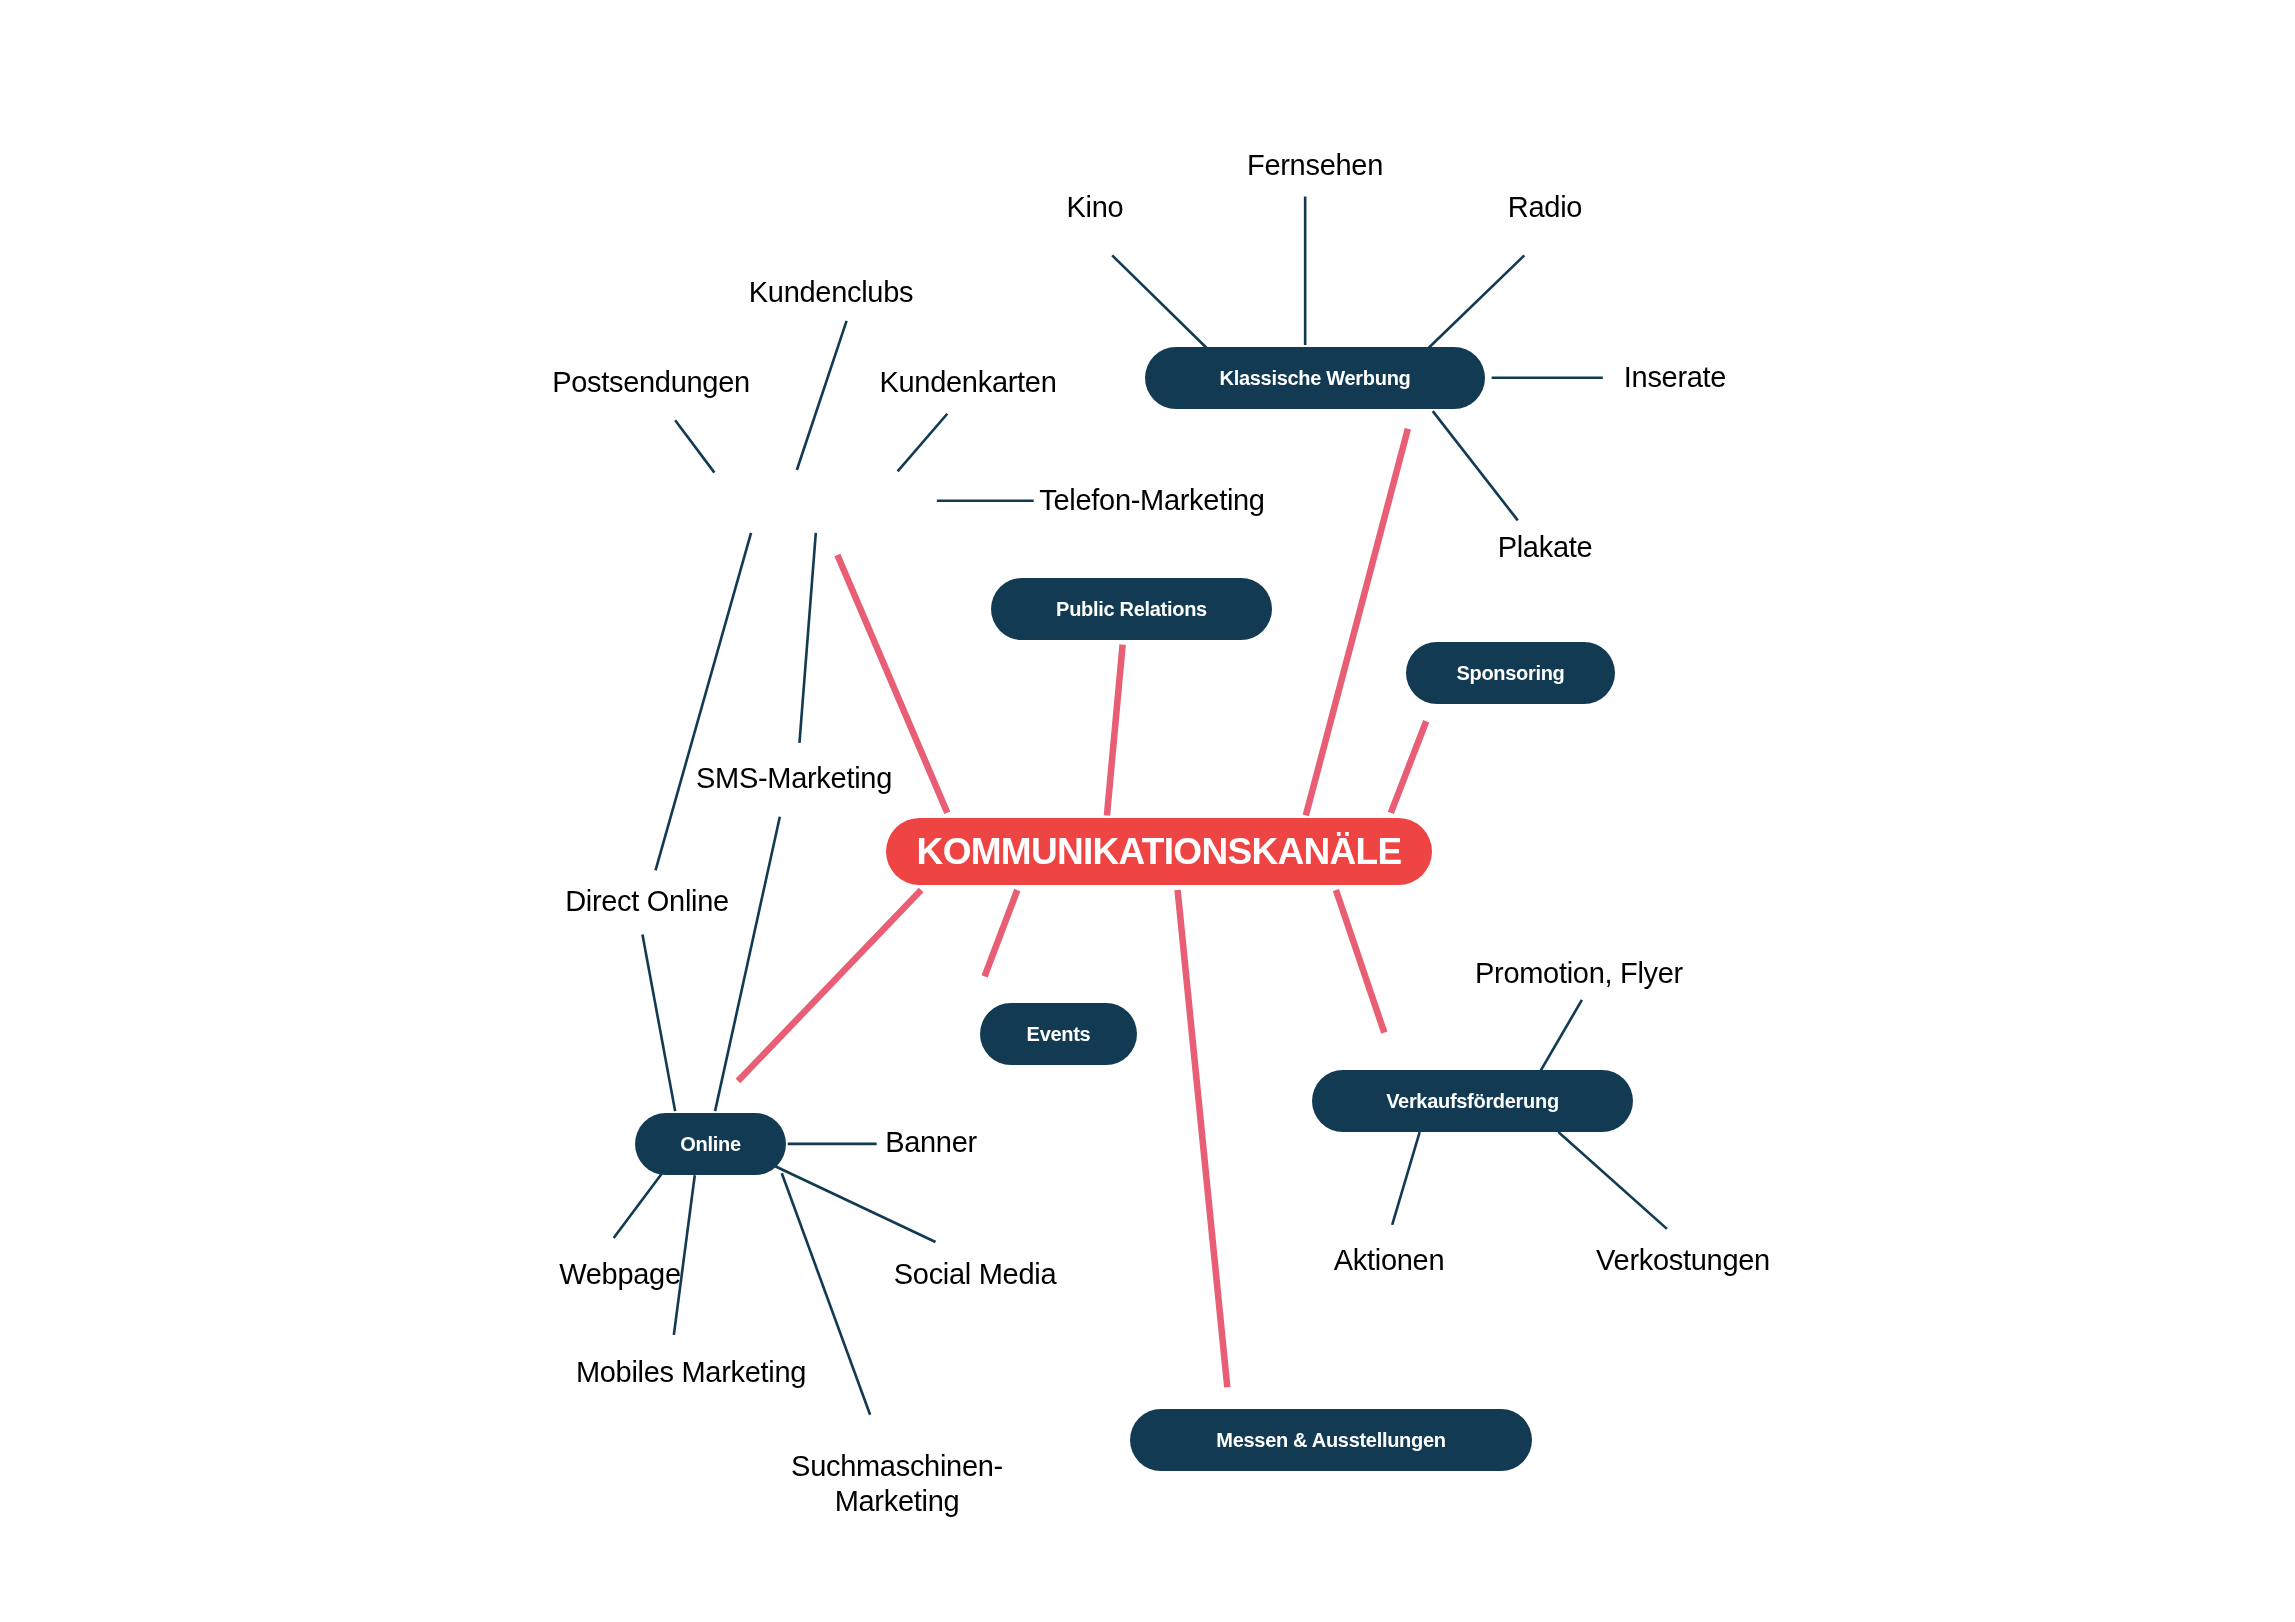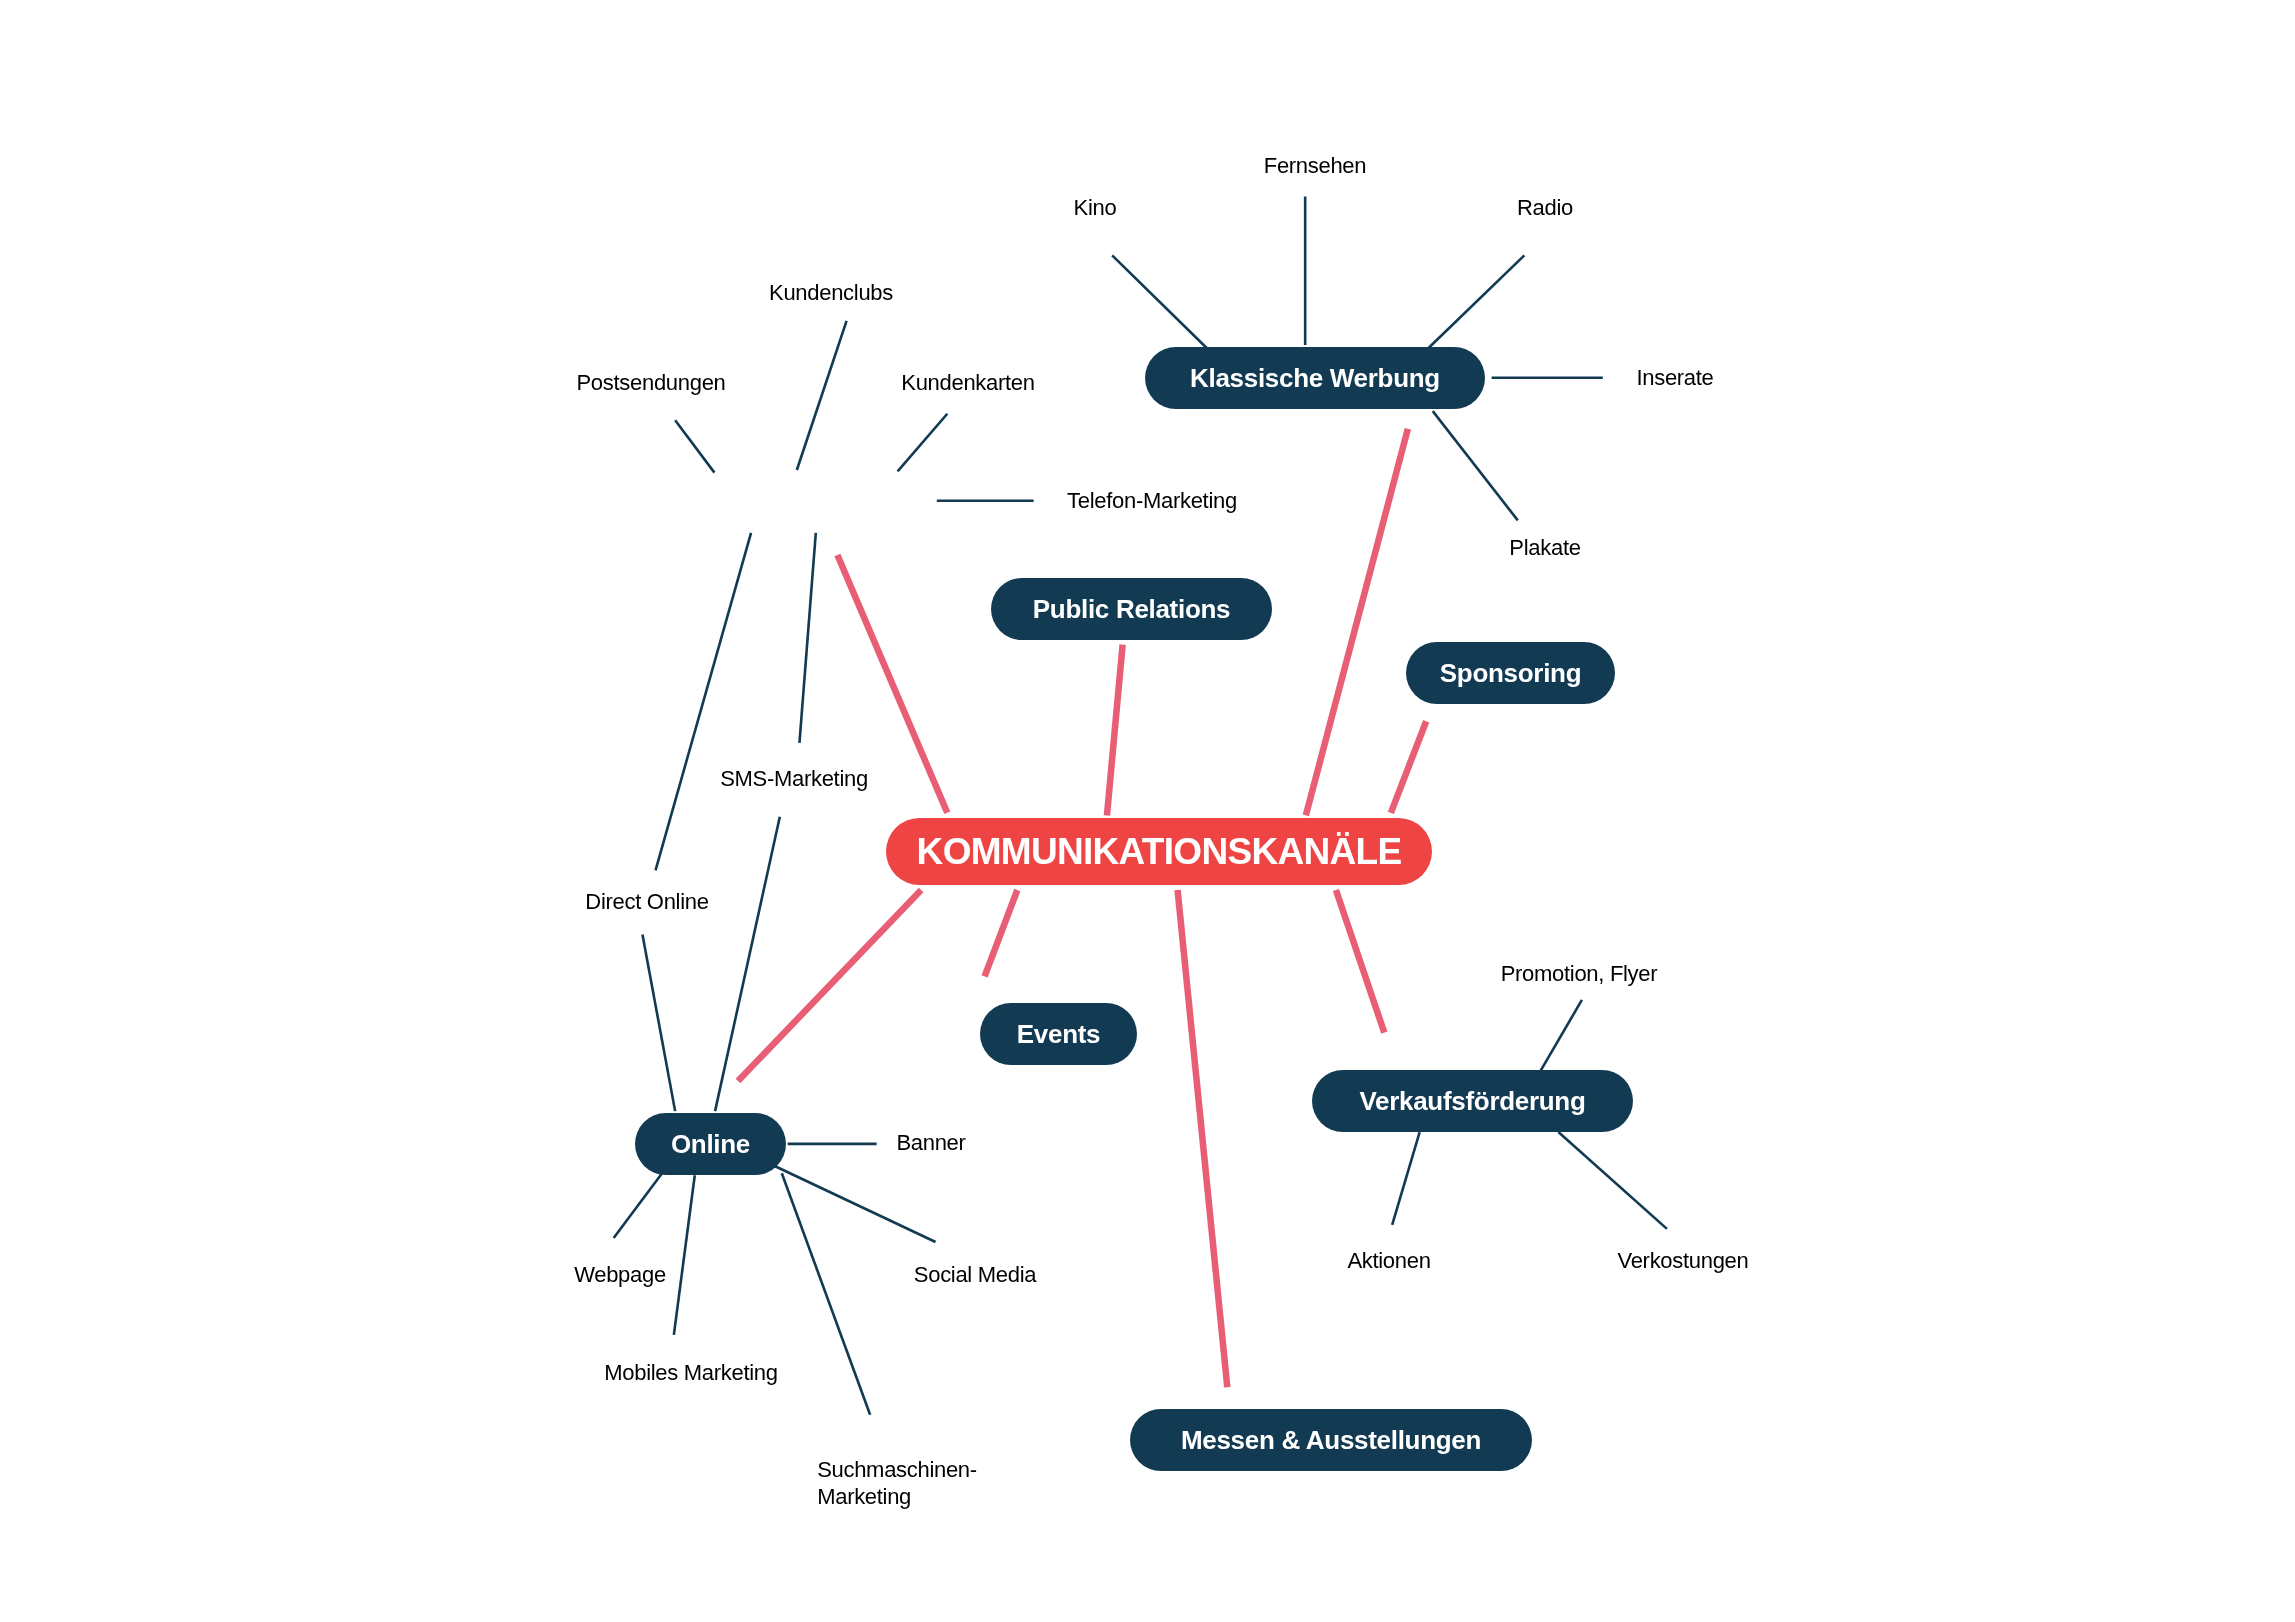"Fernsehen" .leaf { font-size: 22px -> 29px; text-align: left -> center }
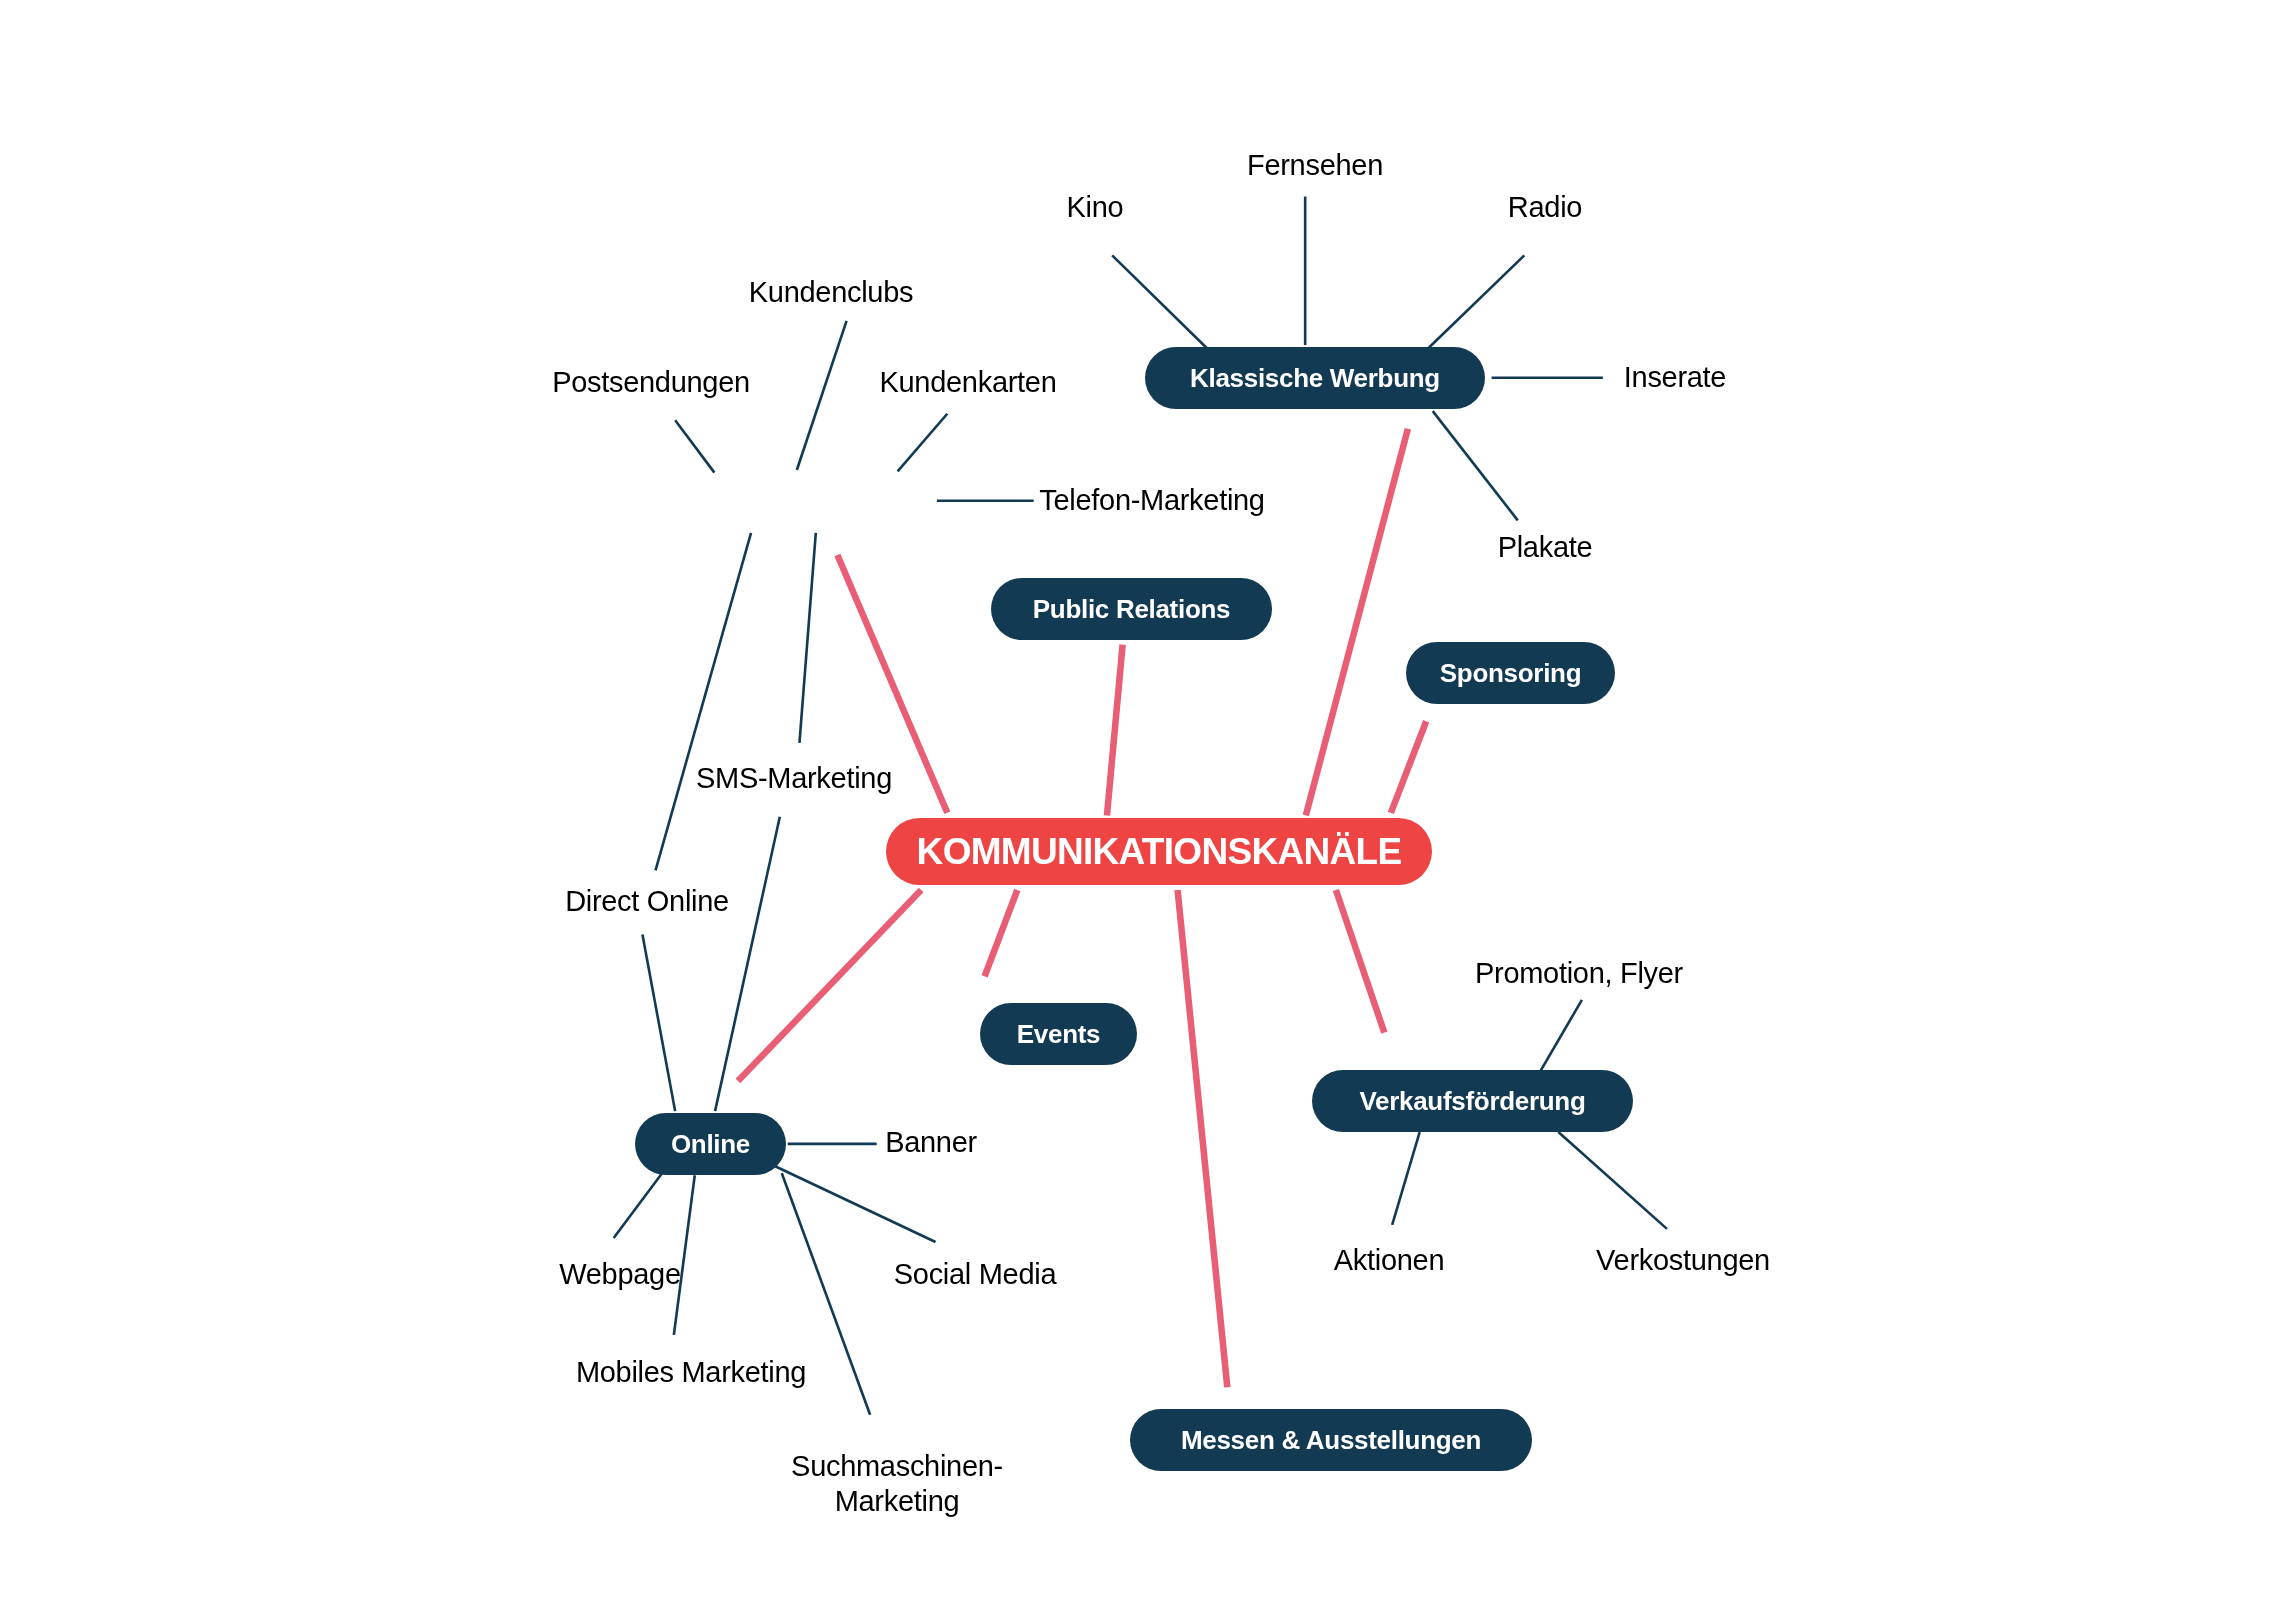"Klassische Werbung" .pill.branch { font-size: 26px -> 20px }
